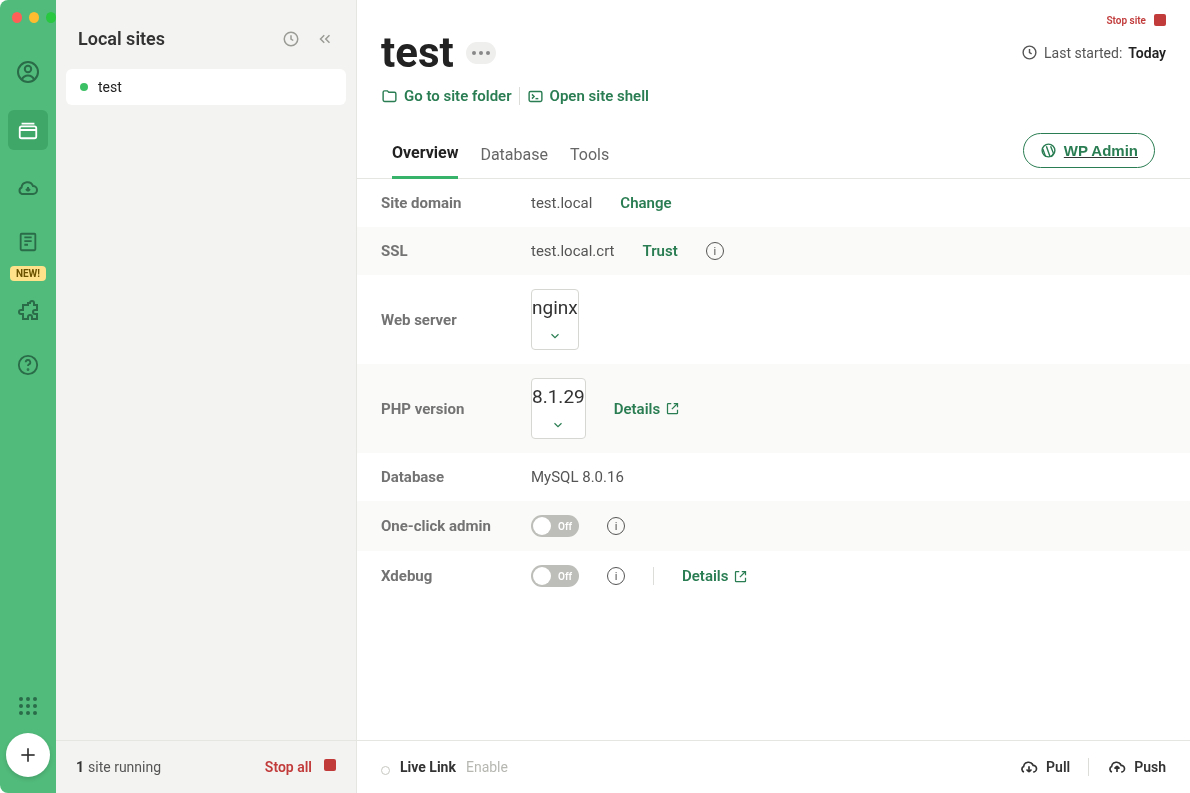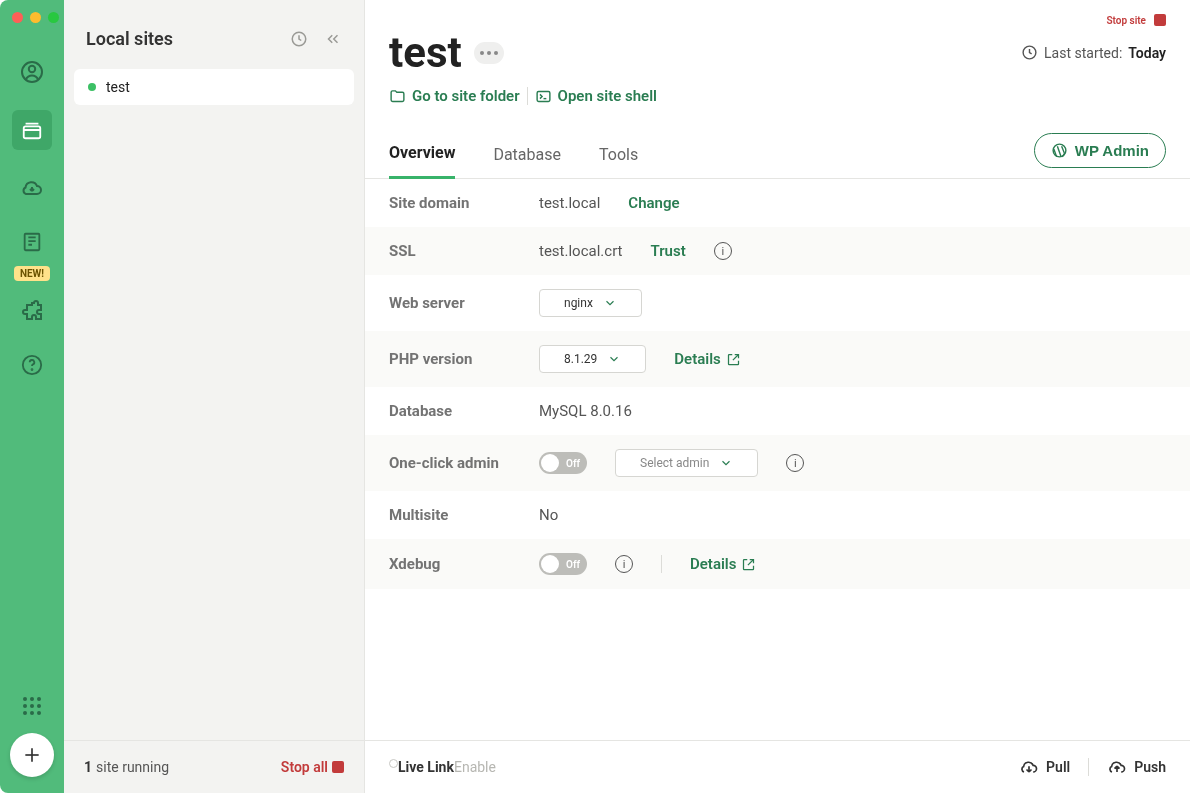"Overview" .tabs-row { gap: 16px -> none; padding: 0 24px -> 0 35px }
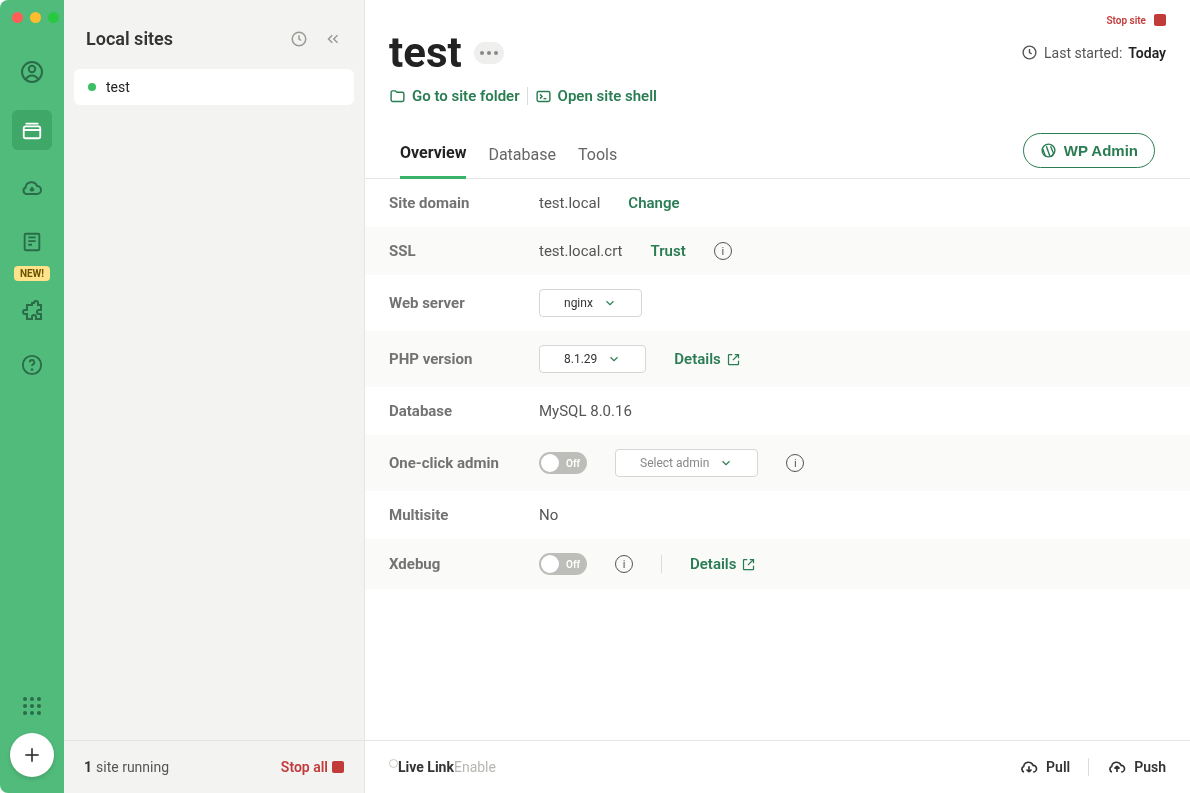"WP Admin" .tabs-actions { text-decoration: none -> underline }
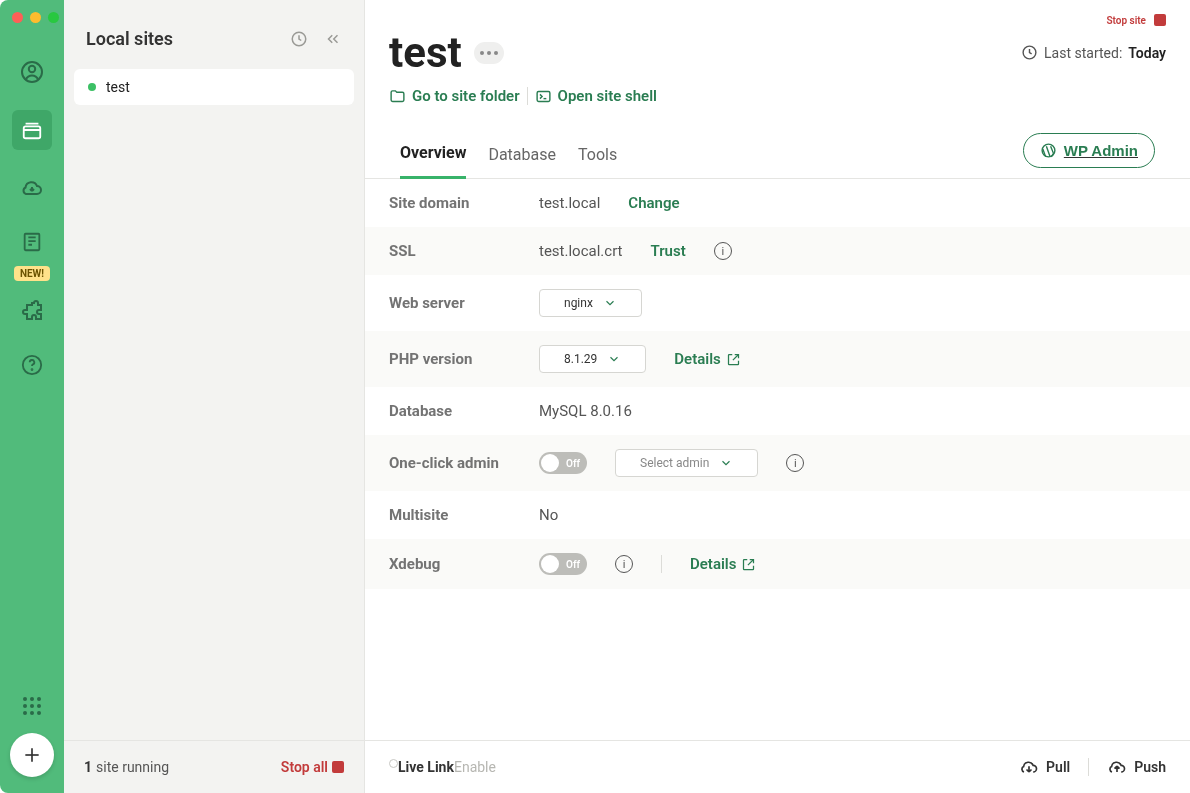"NEW!" .rail { width: 64px -> 56px }
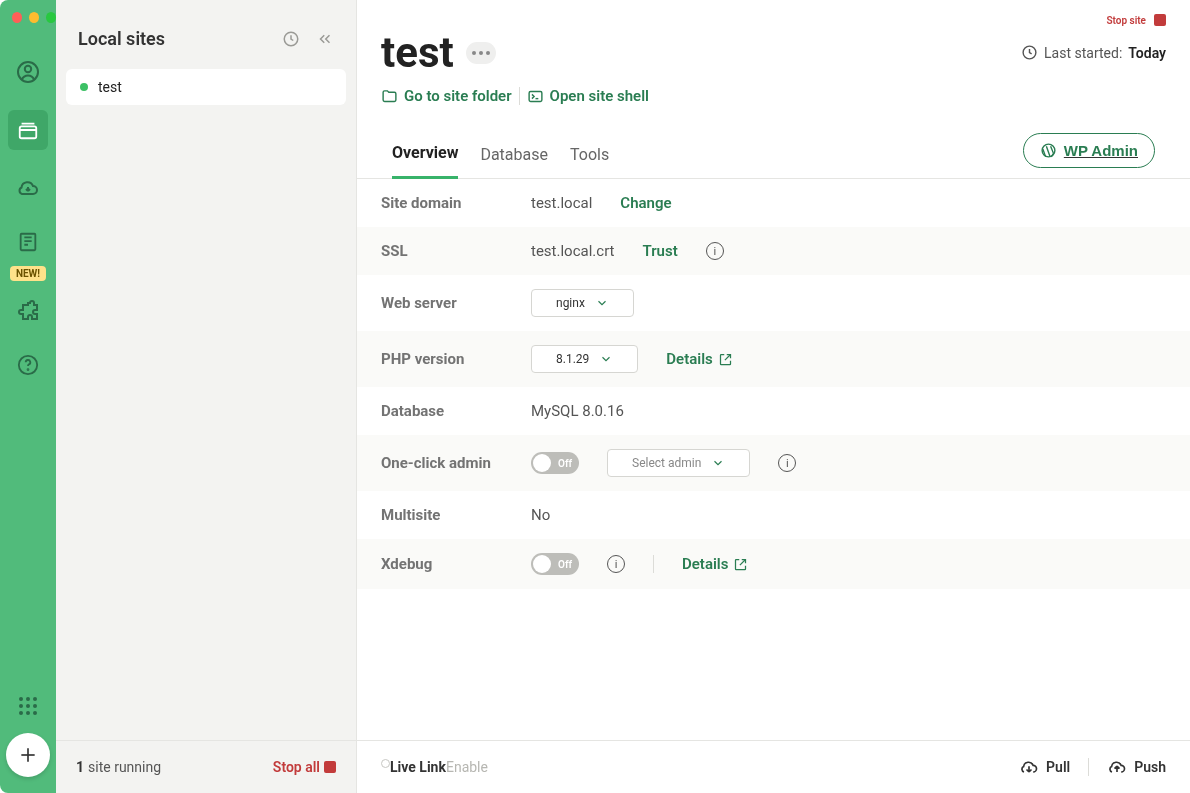"nginx" .select-pill { flex-direction: none -> column; font-size: 12px -> 19px; padding: 6px 24px -> 6px 0 }
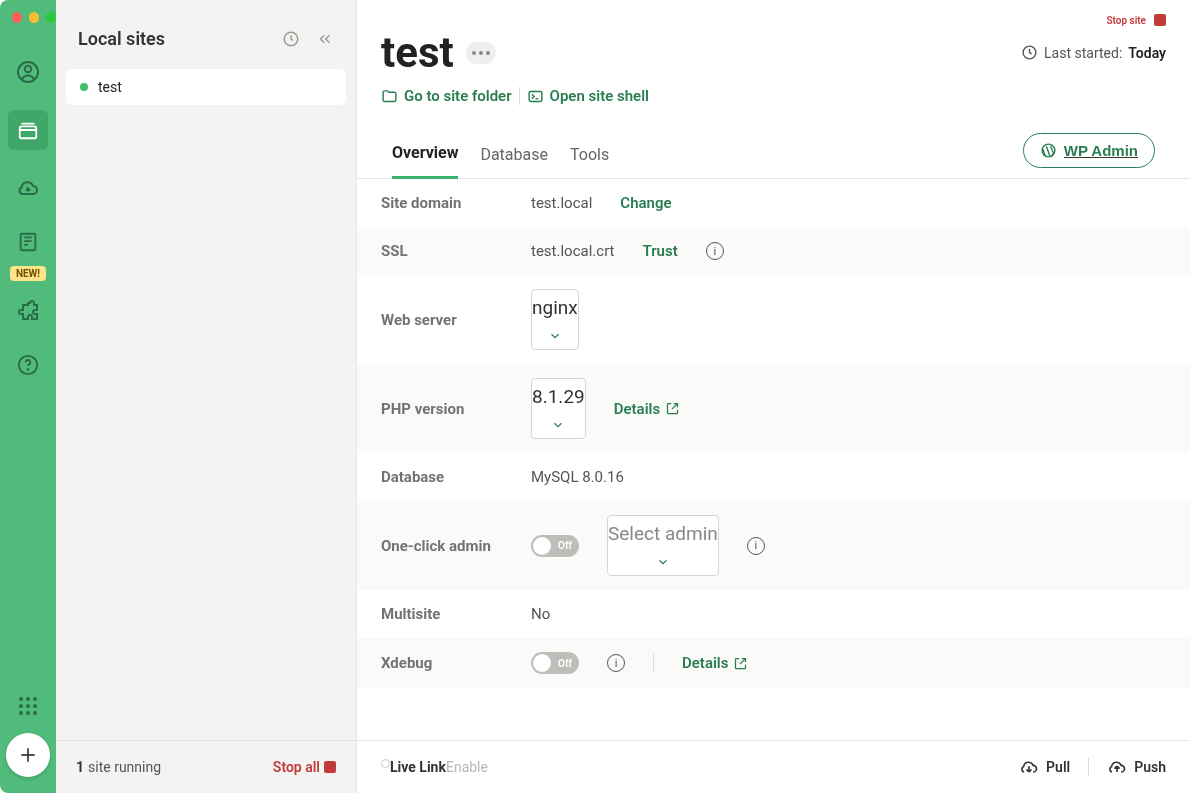"Select admin" span.select-pill { html: <span> <span>Select admin</span> <svg> <path></path> </svg> </span> -> none }
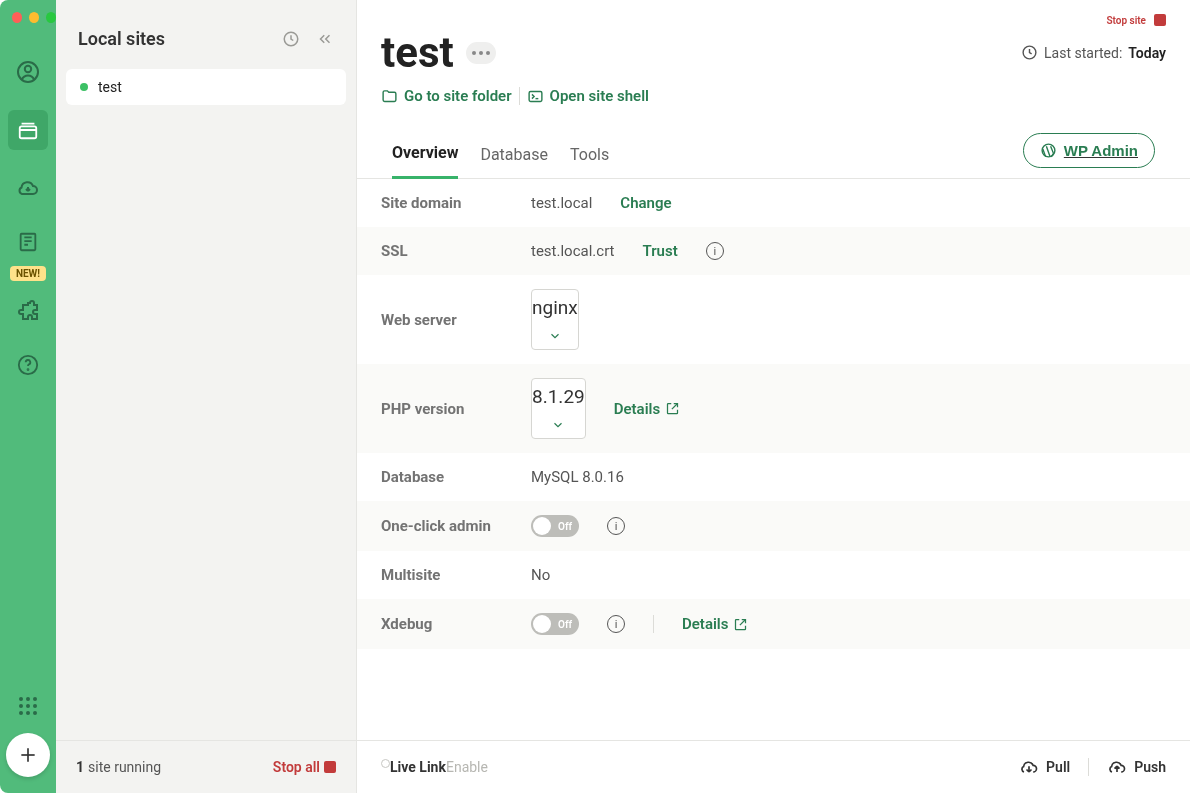"Multisite" div.row { html: <div> <span>Multisite</span> <span> <span>No</span> </span> </div> -> none }
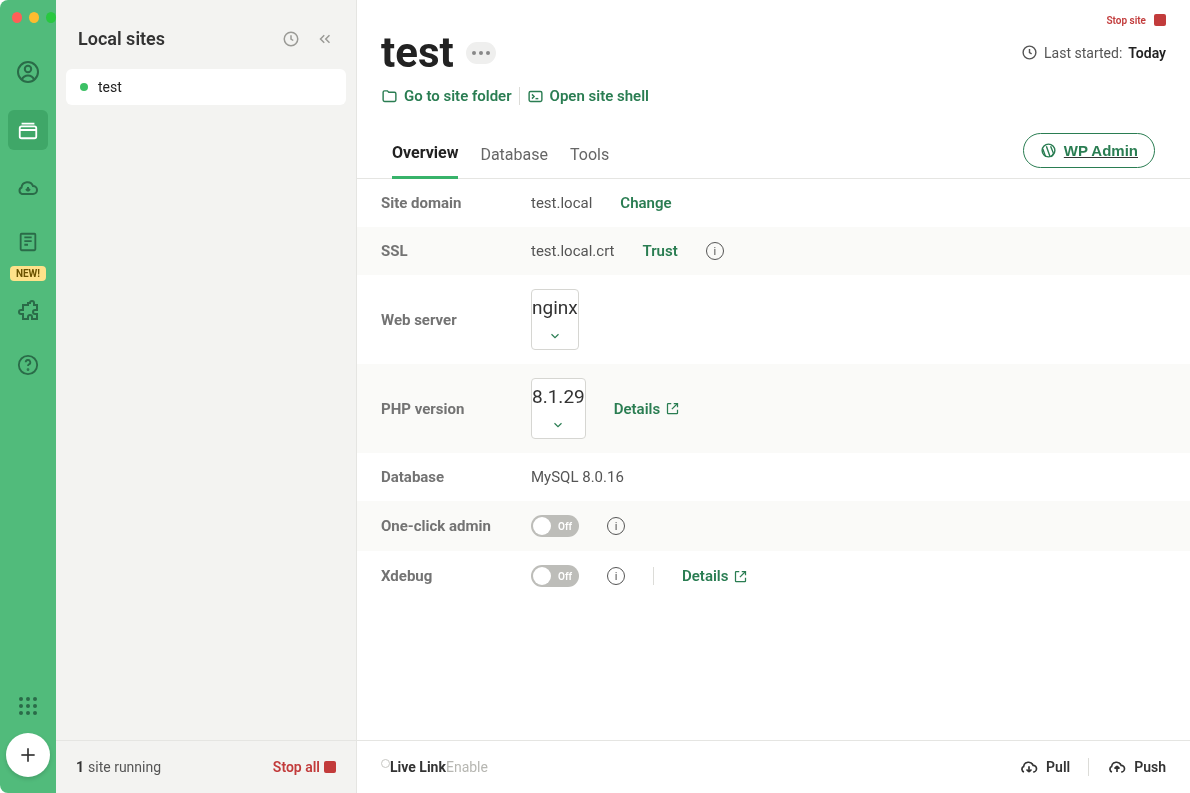"Stop all" .sidebar-footer .stop-all { align-items: center -> flex-start; gap: 4px -> 12px }
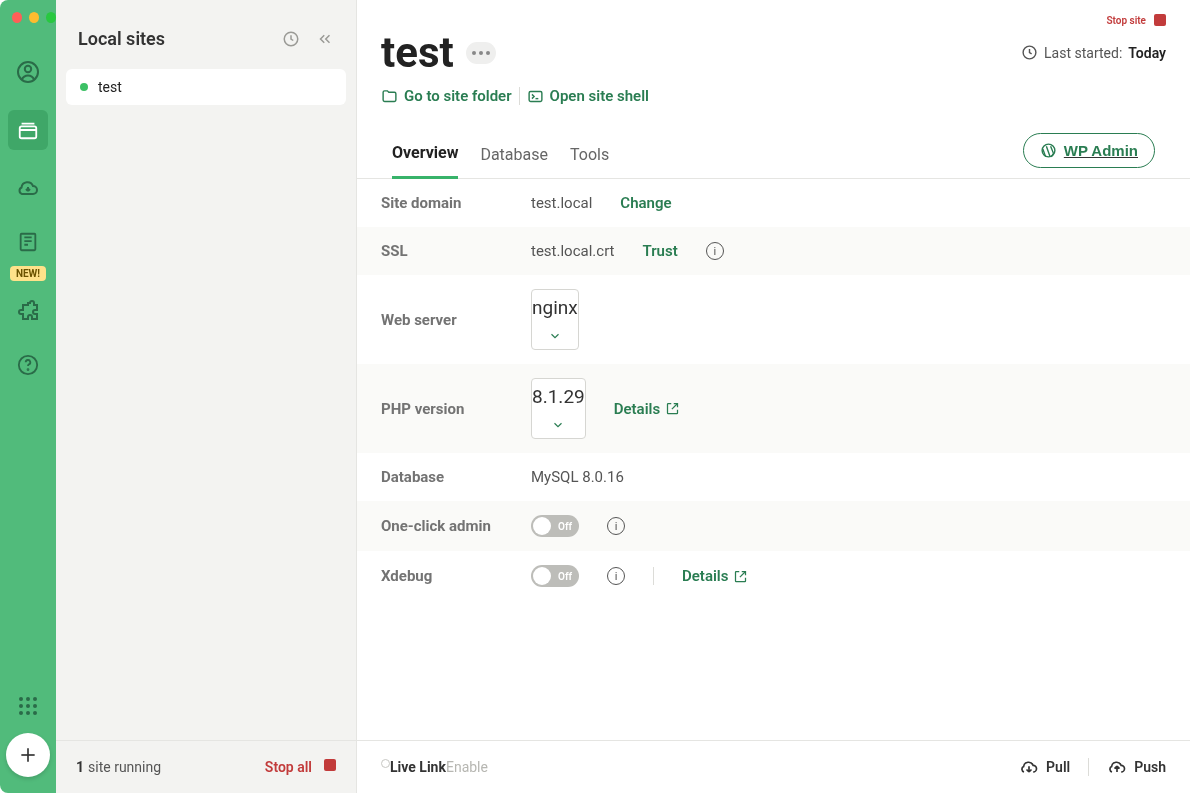"Live Link" .live-link { align-items: flex-start -> flex-end; gap: 0 -> 10px }
